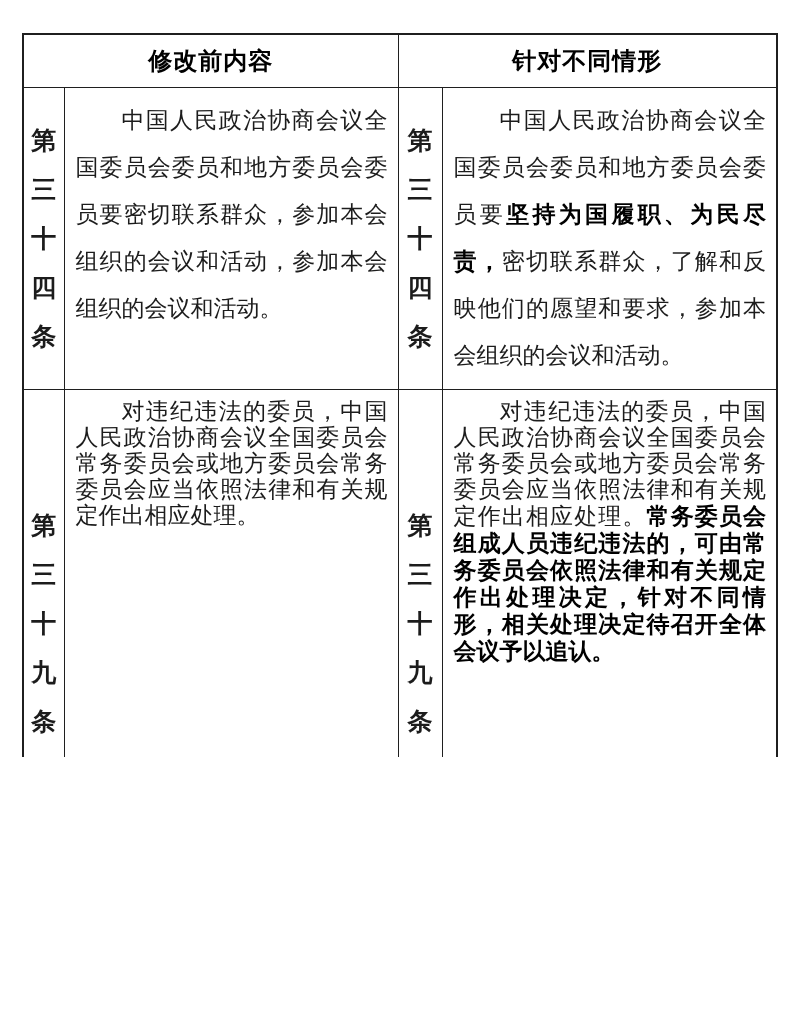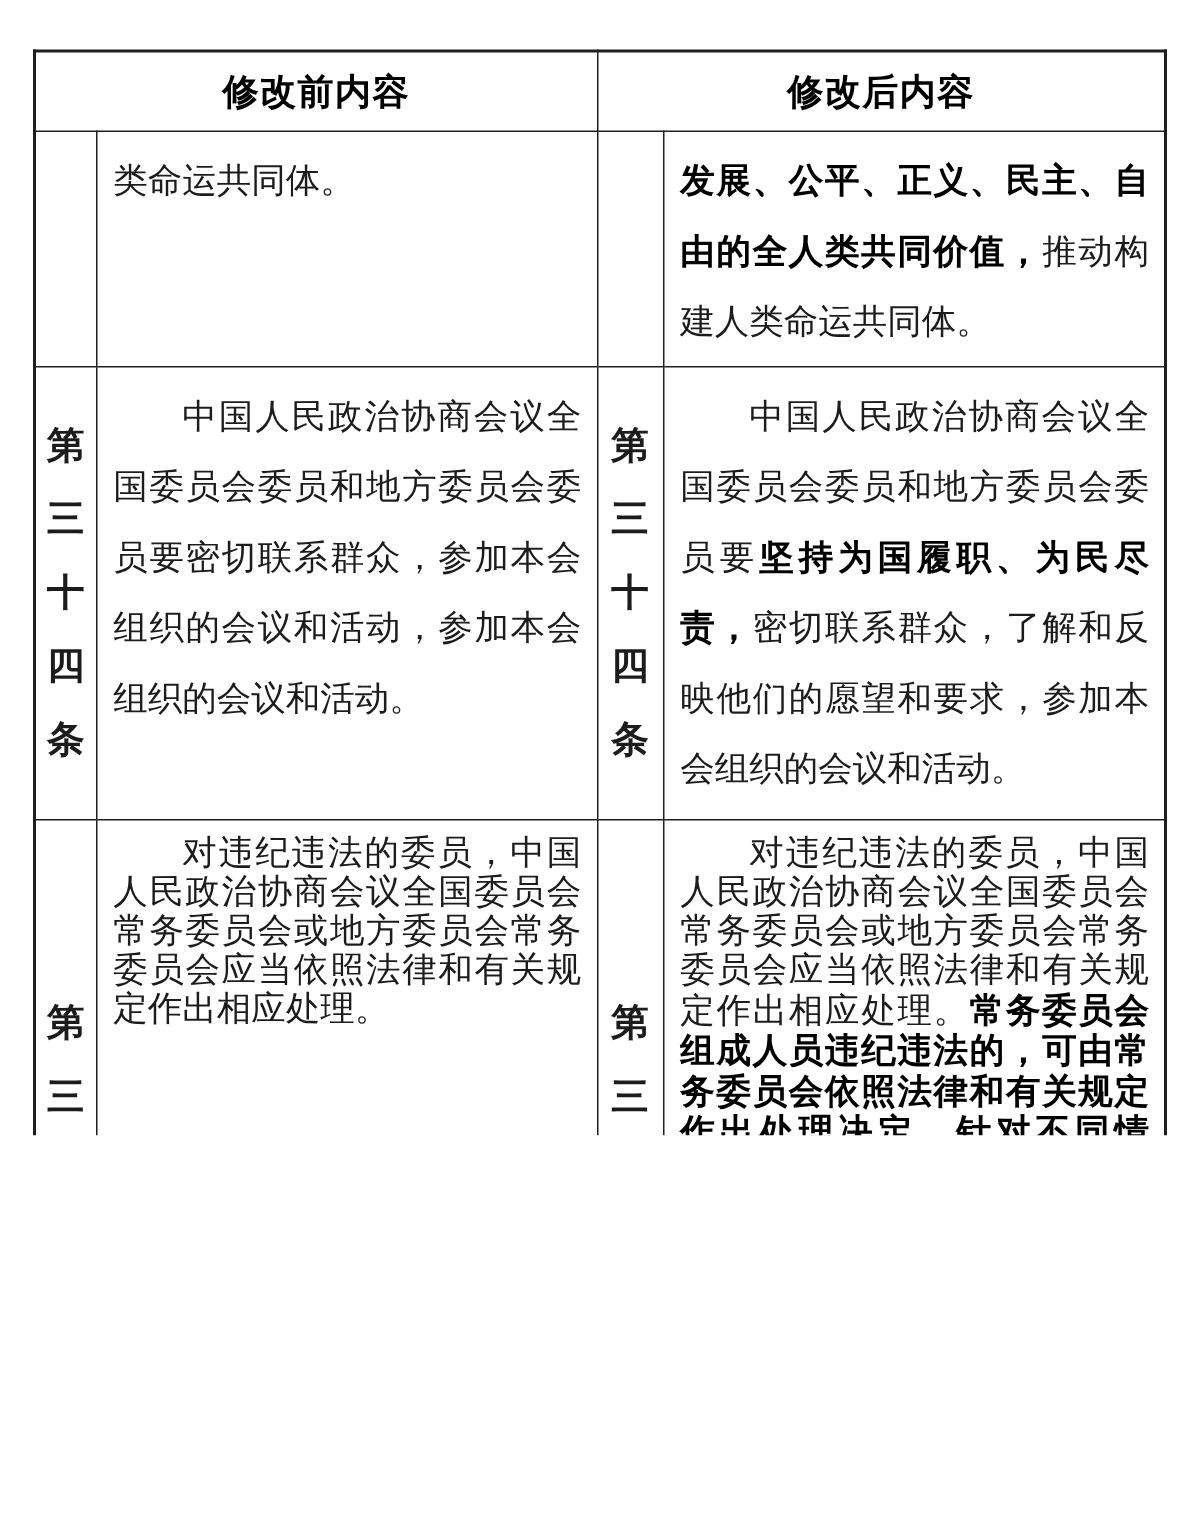"修改后内容" th.hd { text: 修改后内容 -> 针对不同情形 }
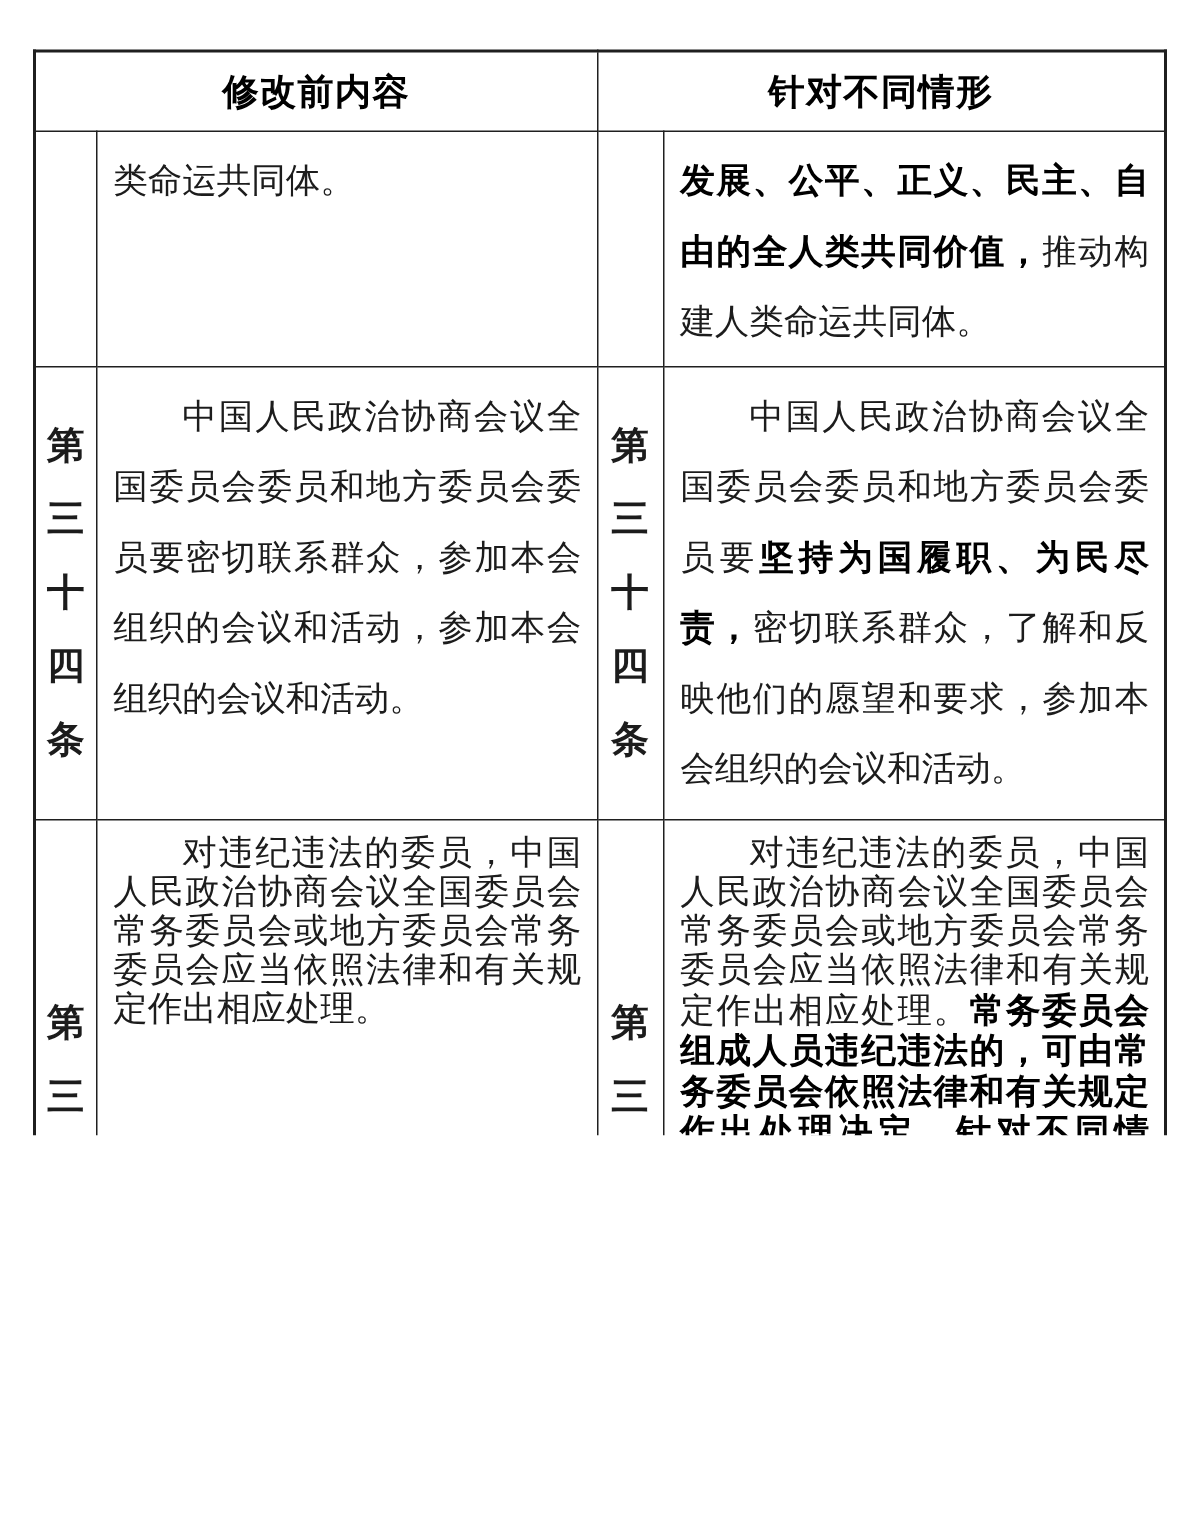"类命运共同体。" tr.r1 { html: <tr> <td></td> <td> <p><span>类命运共同体。</span></p> </td> <td></td> <td> <p><span>发展、公平、正义、民主、自由的全人类共同价值，</span><span>推动构建人类命运共同体。</span></p> </td> </tr> -> none }
